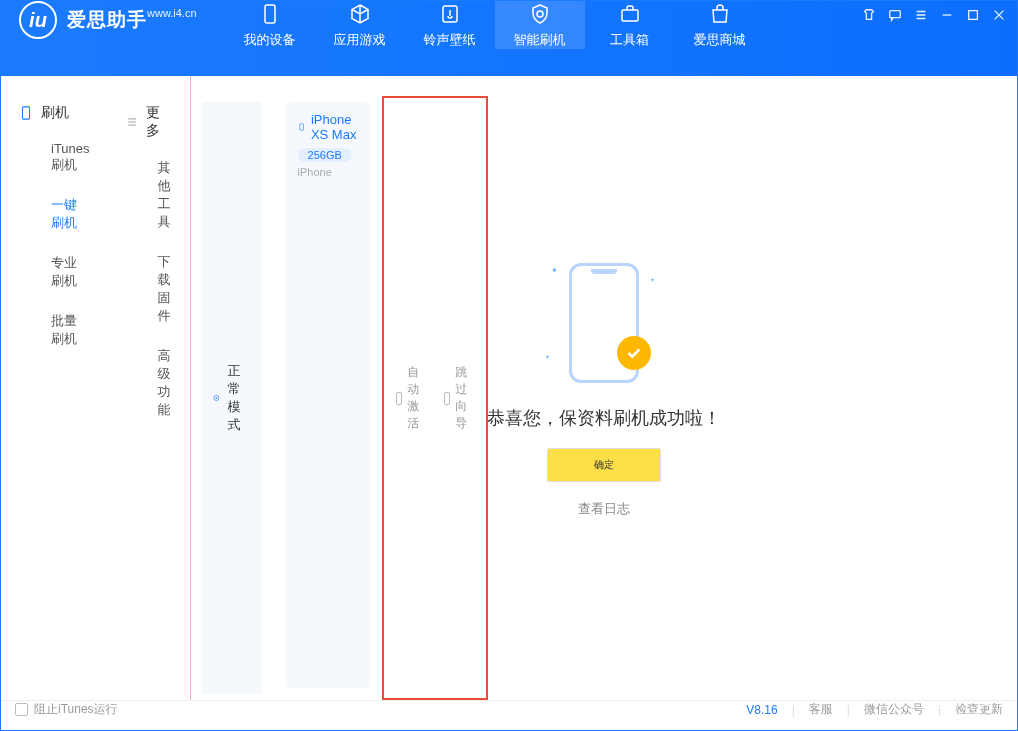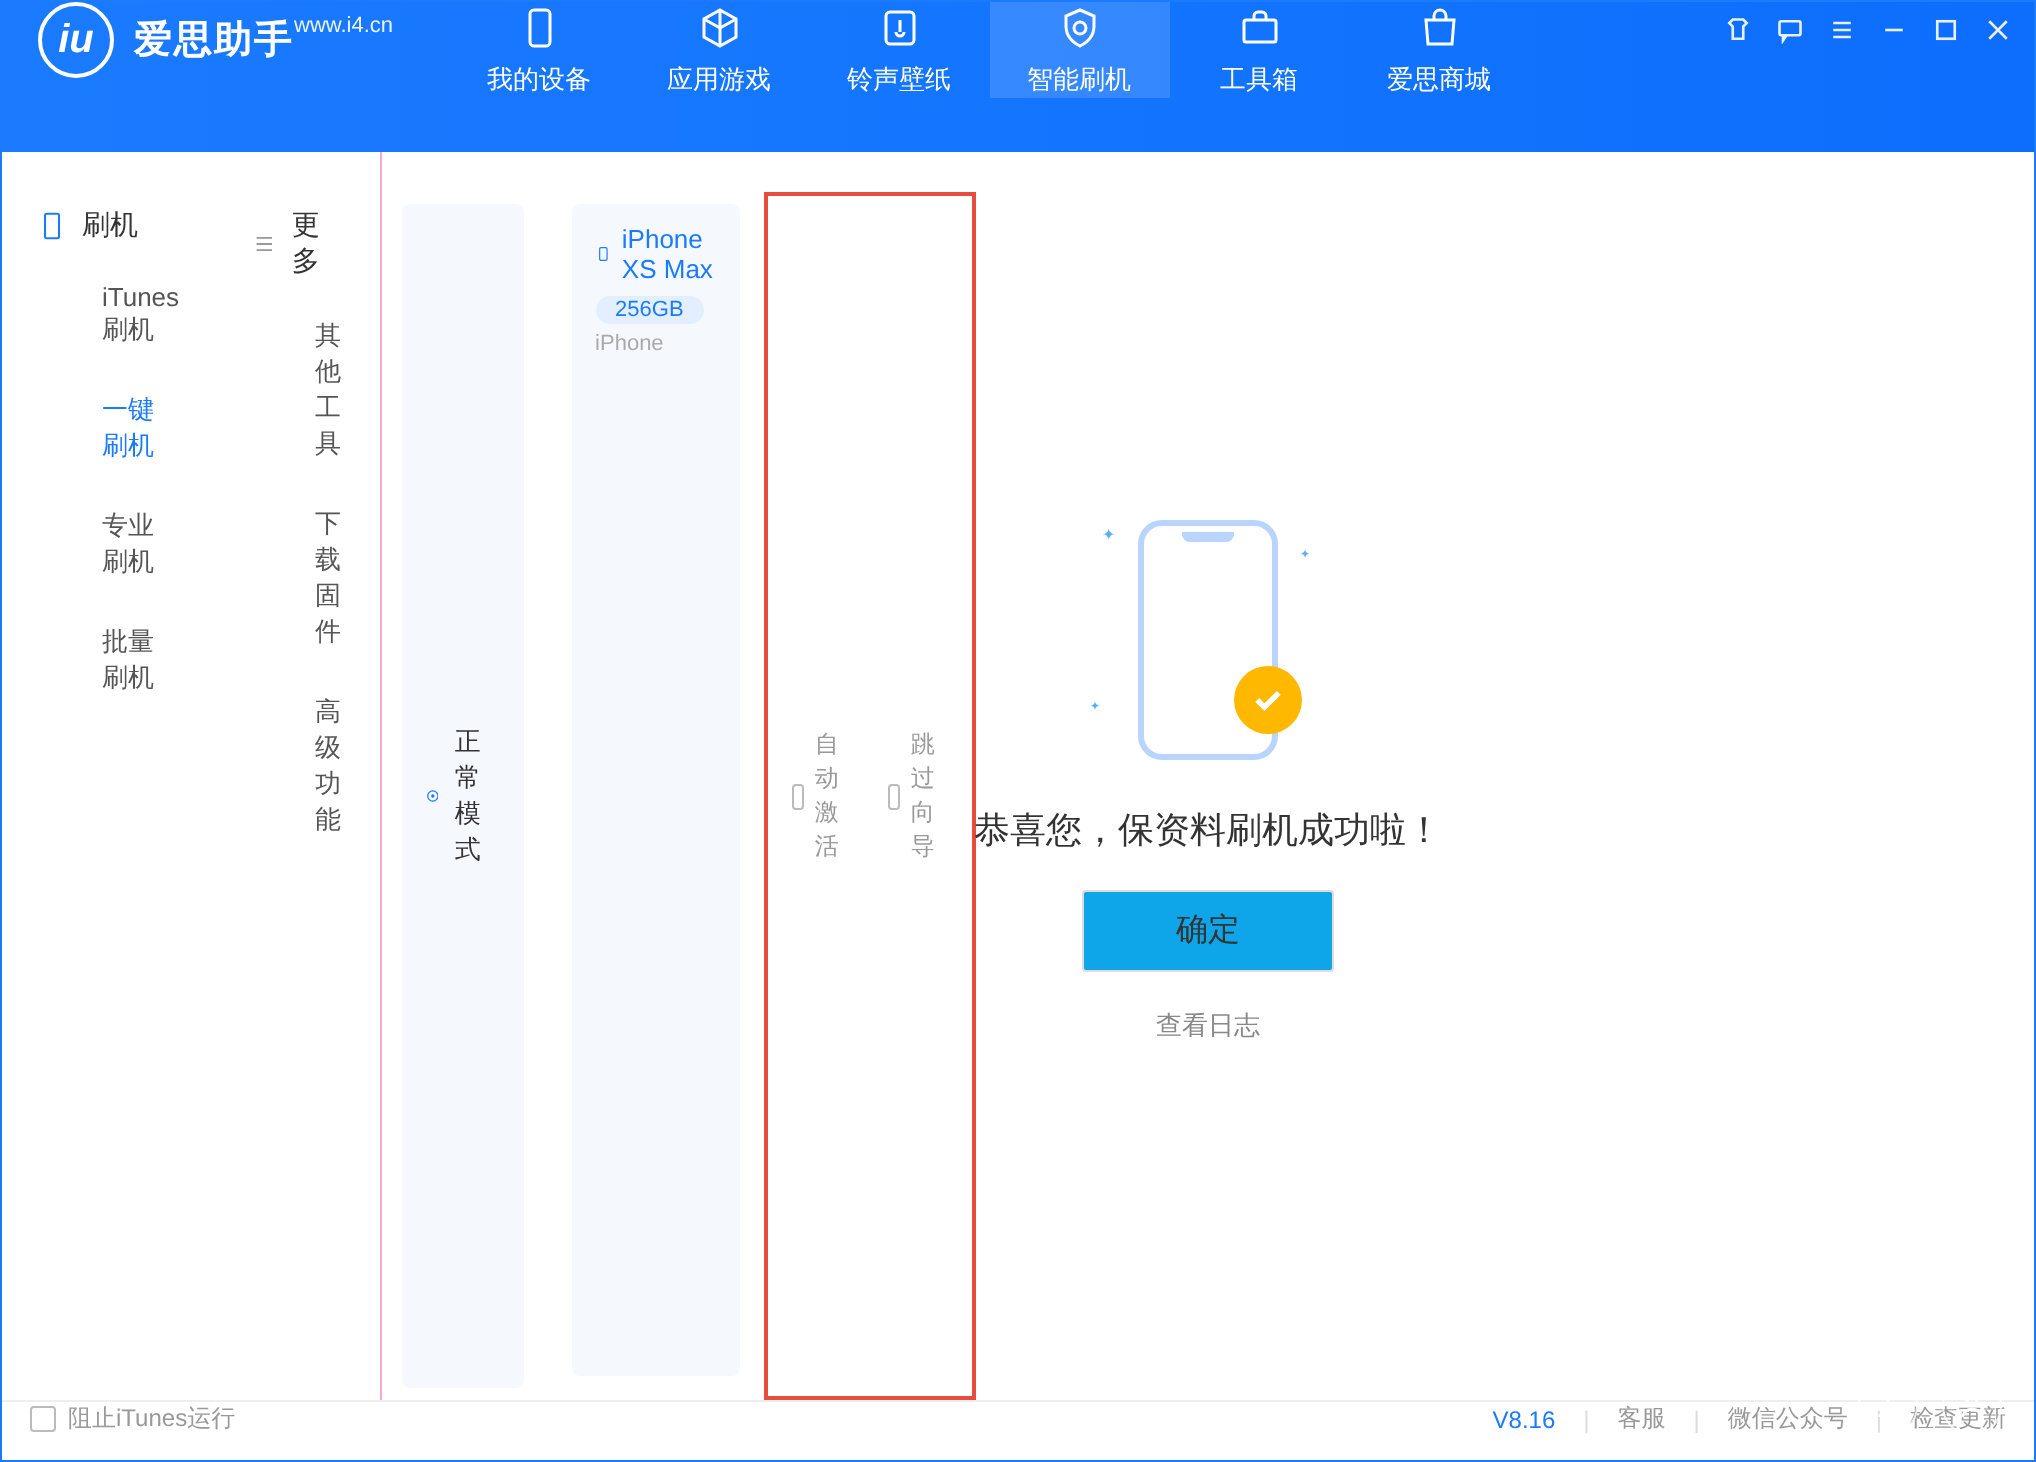"确定" .ok-btn { background: #0ea5e9 -> #fde047; font-size: 16px -> 10px }
